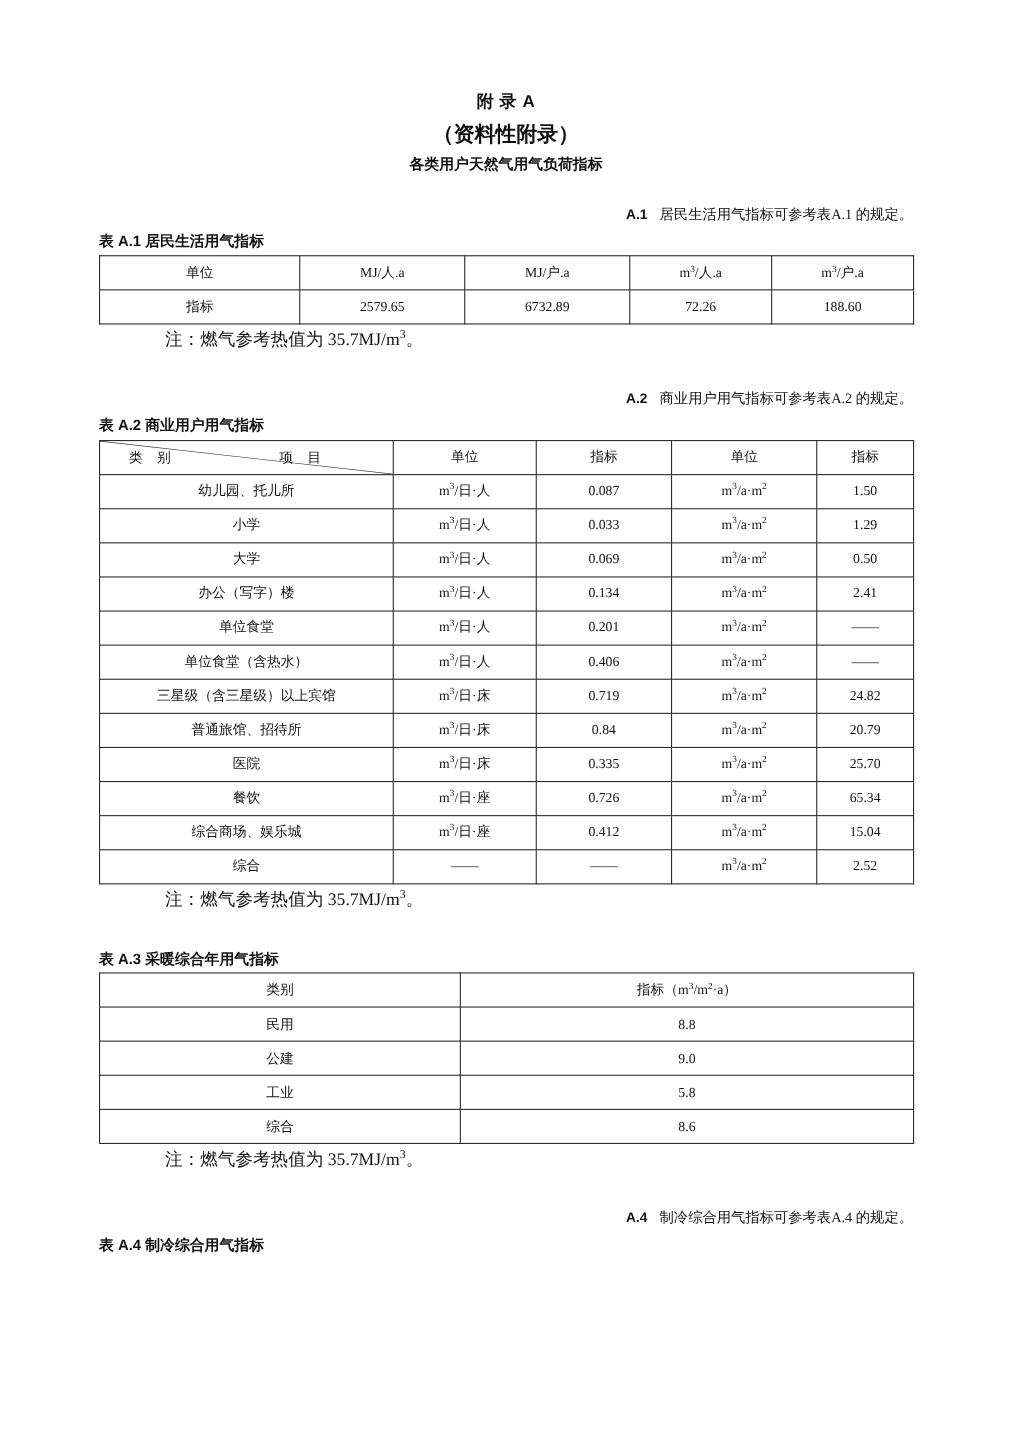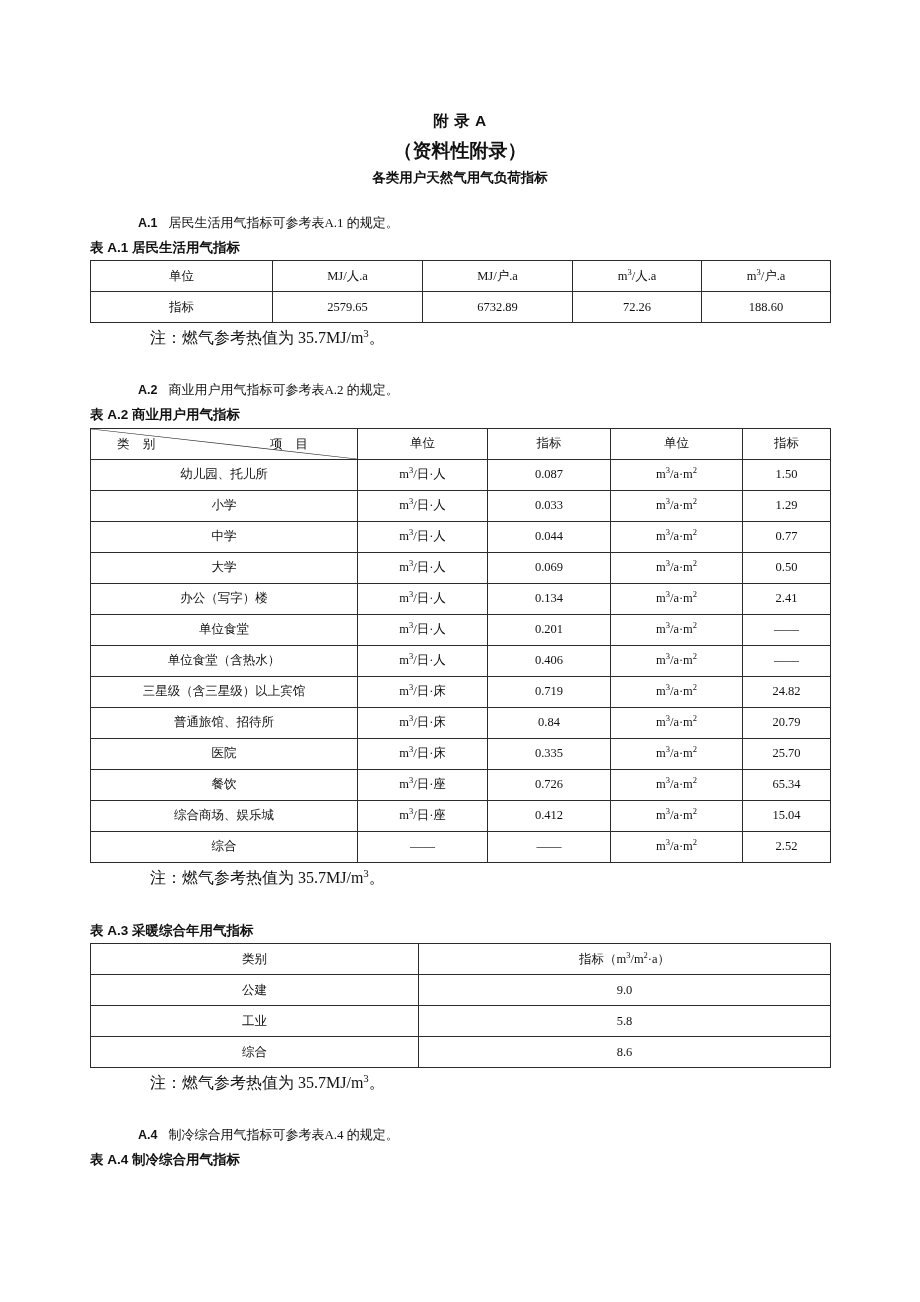"附 录 A" .page { padding: 111px 90px 0 90px -> 83px 90px 0 90px }
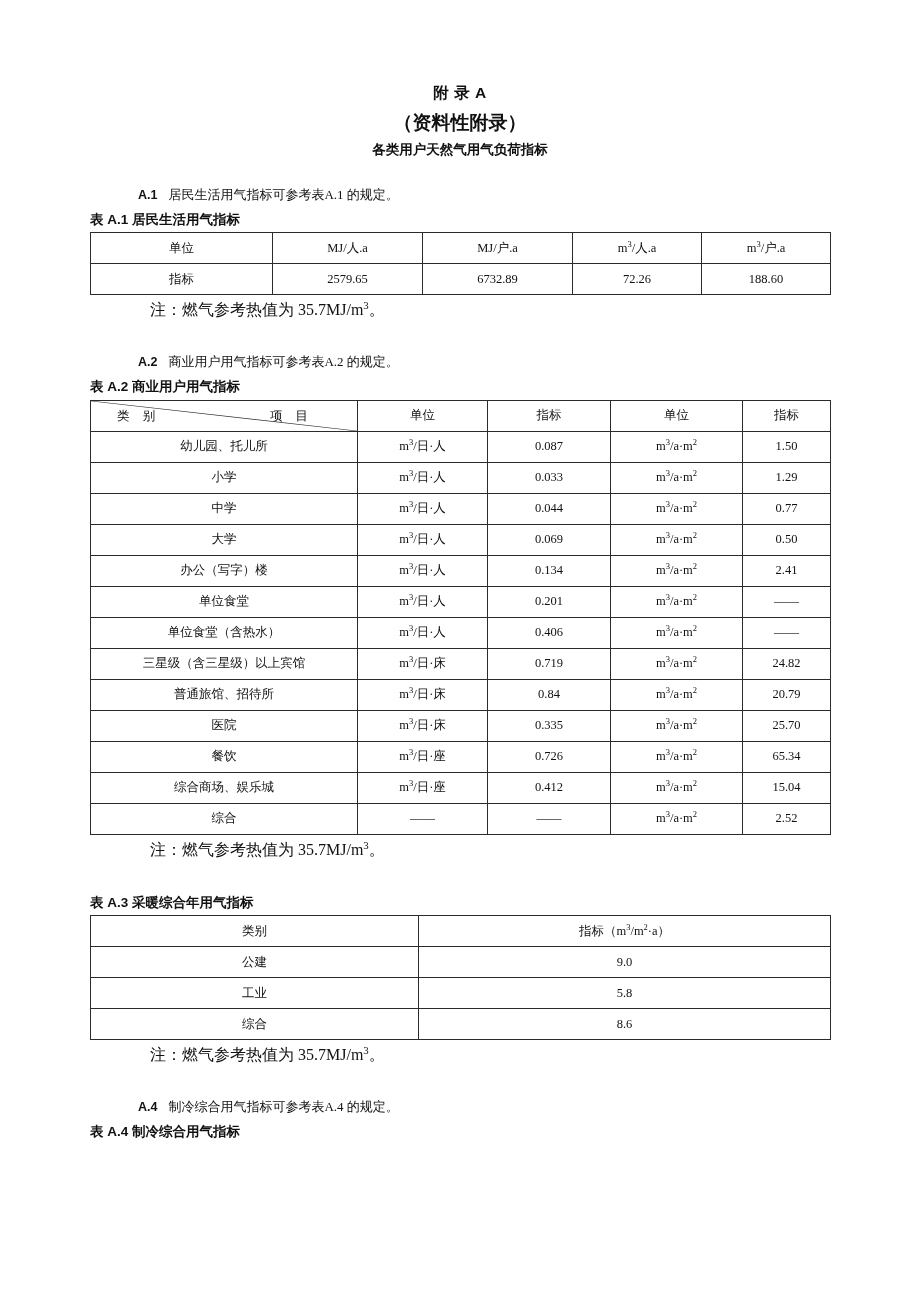"A.1 居民生活用气指标可参考表A.1 的规定。" .clause { text-align: none -> right }
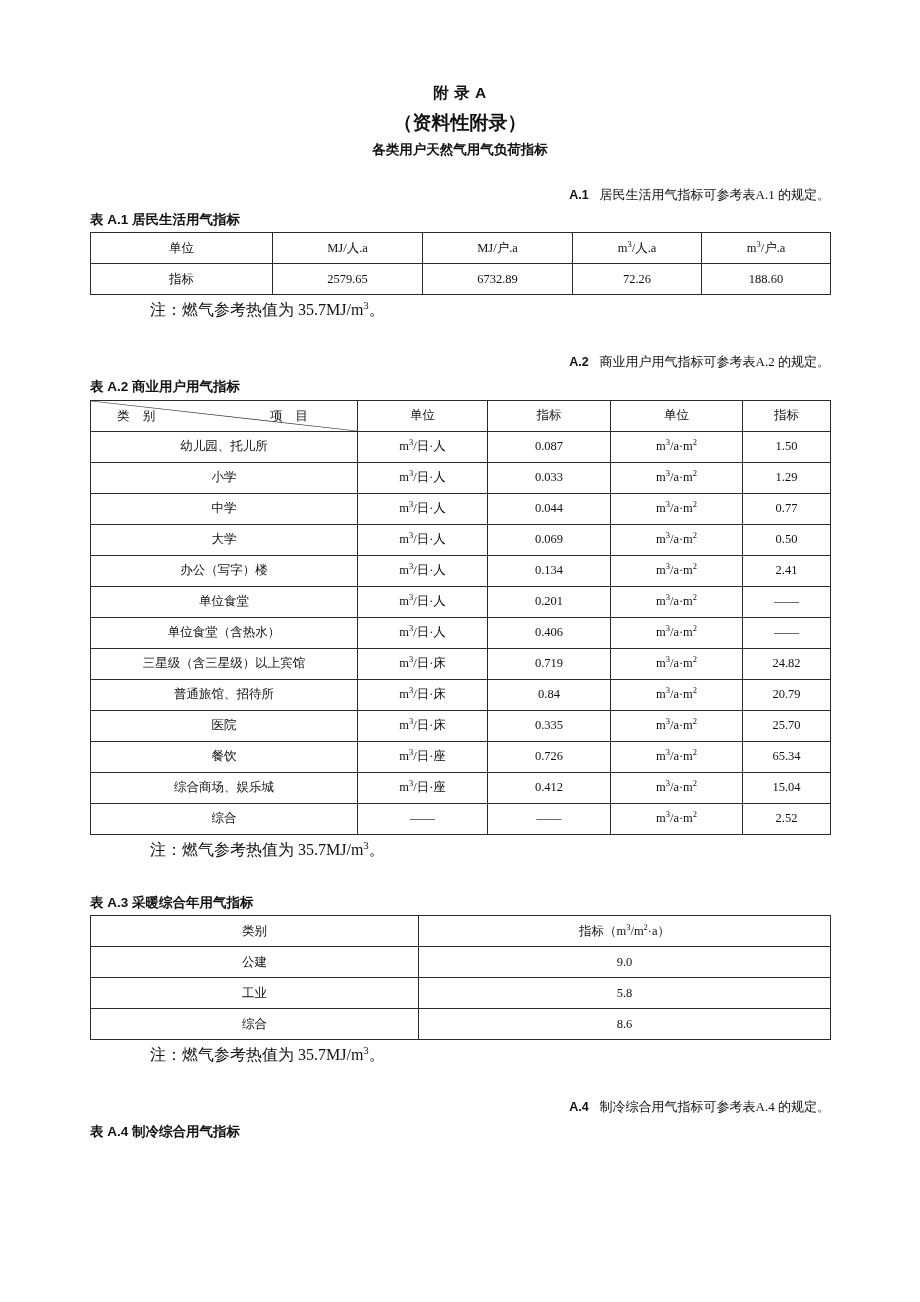"项 目" td.corner .lbl-item { right: 44px -> 60px }
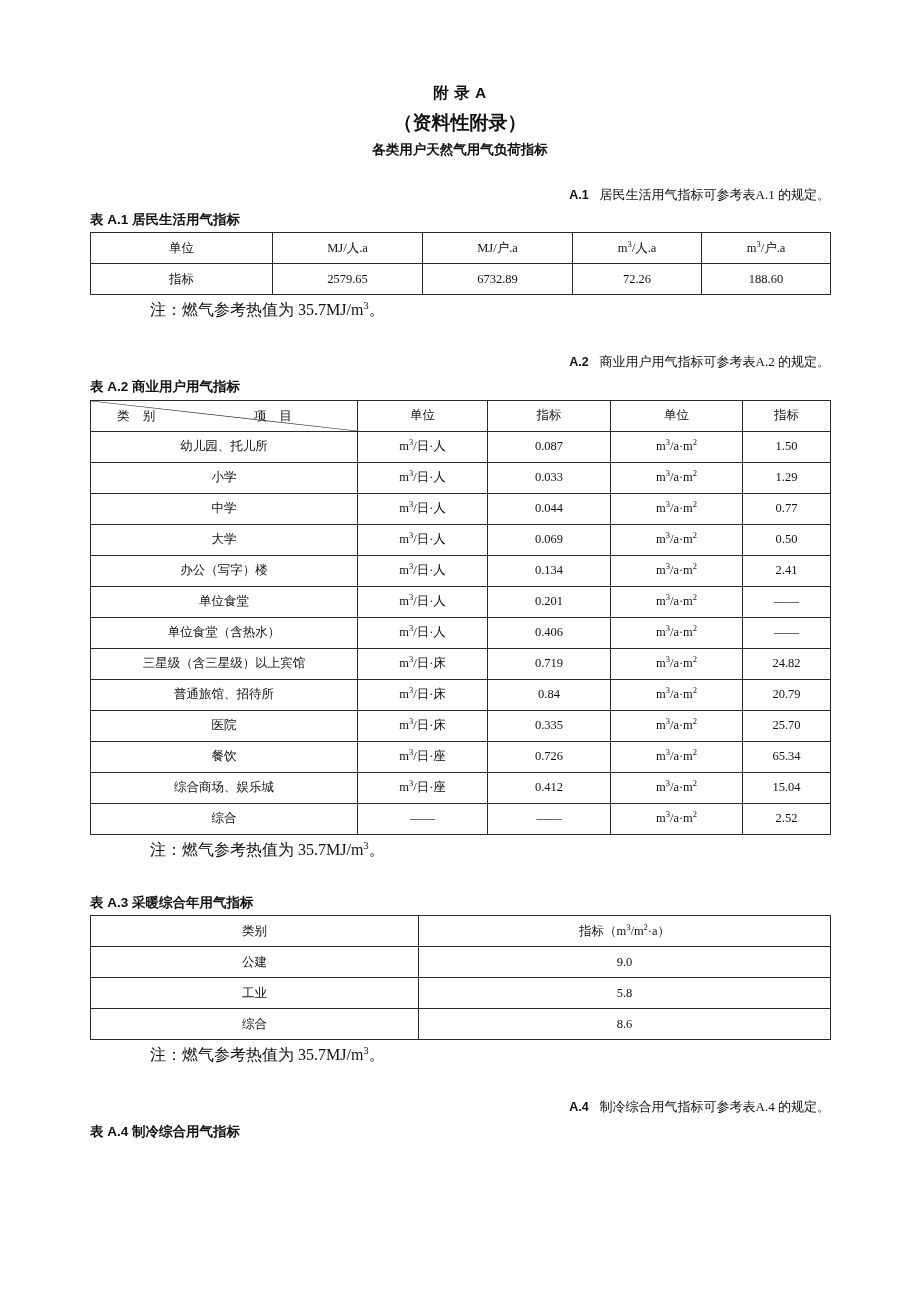"中学" tr { html: <tr> <td>中学</td> <td>m<sup>3</sup>/日·人</td> <td>0.044</td> <td>m<sup>3</sup>/a·m<sup>2</sup></td> <td>0.77</td> </tr> -> none }
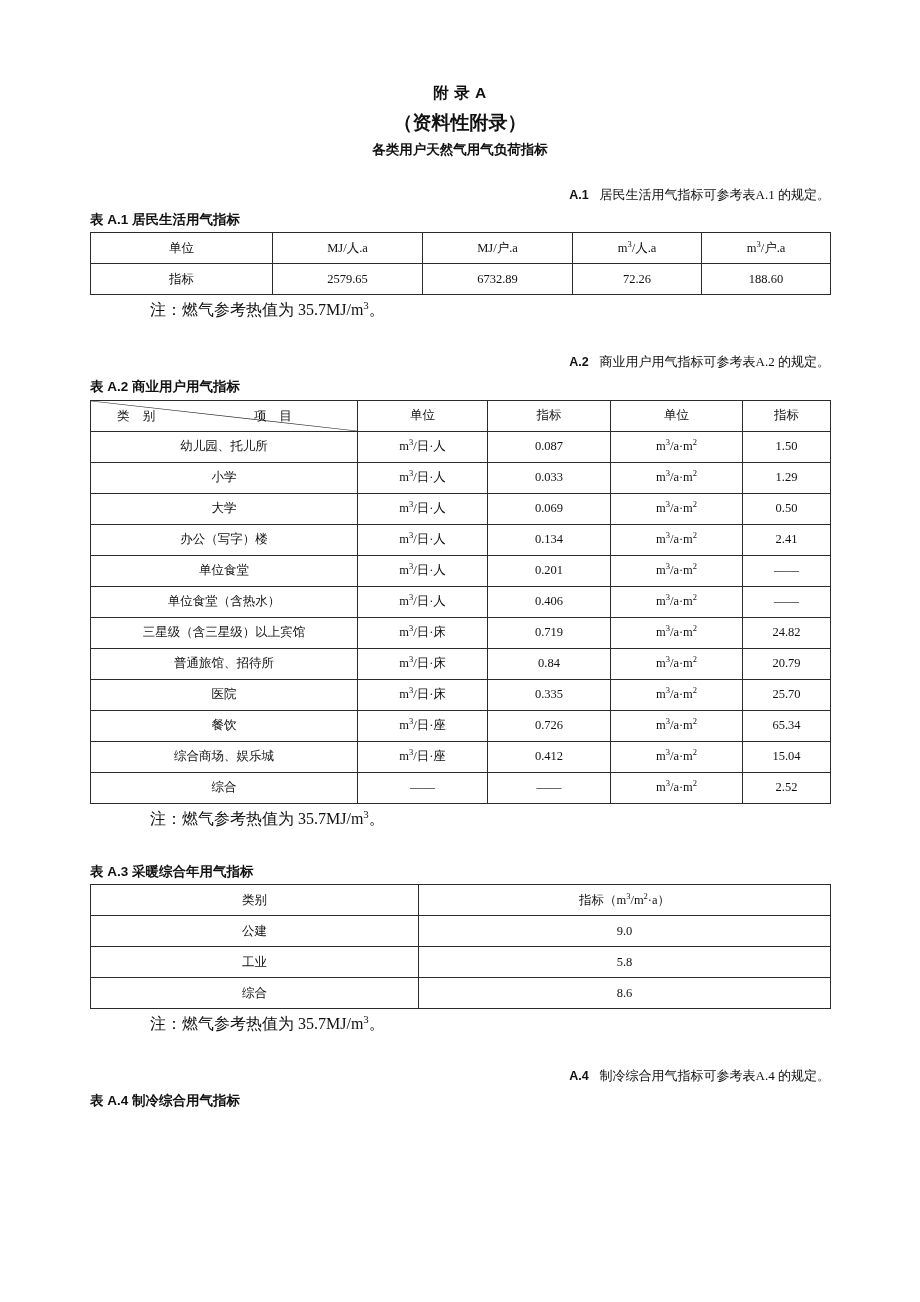"民用" tr { html: none -> <tr> <td>民用</td> <td>8.8</td> </tr> }
